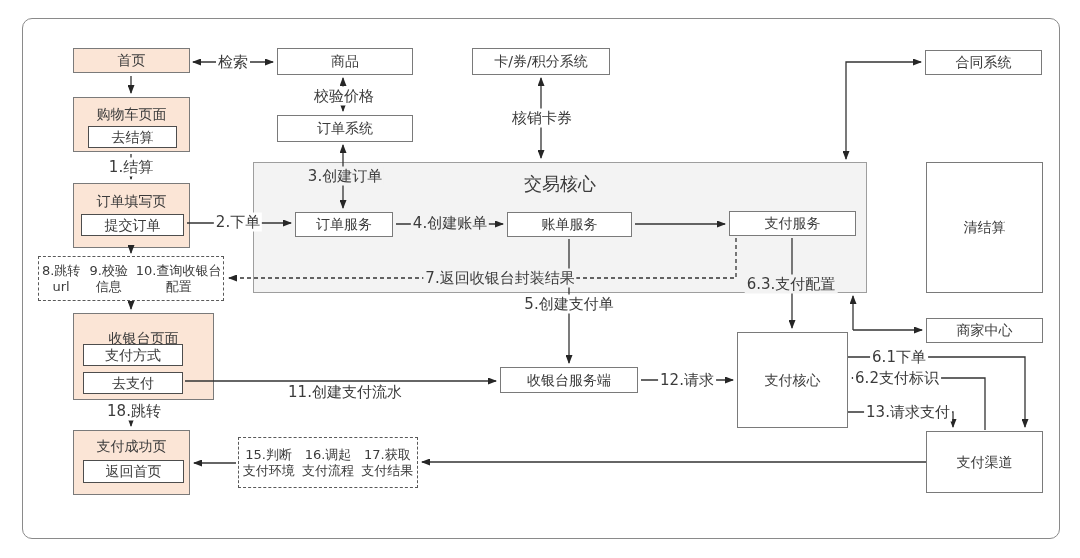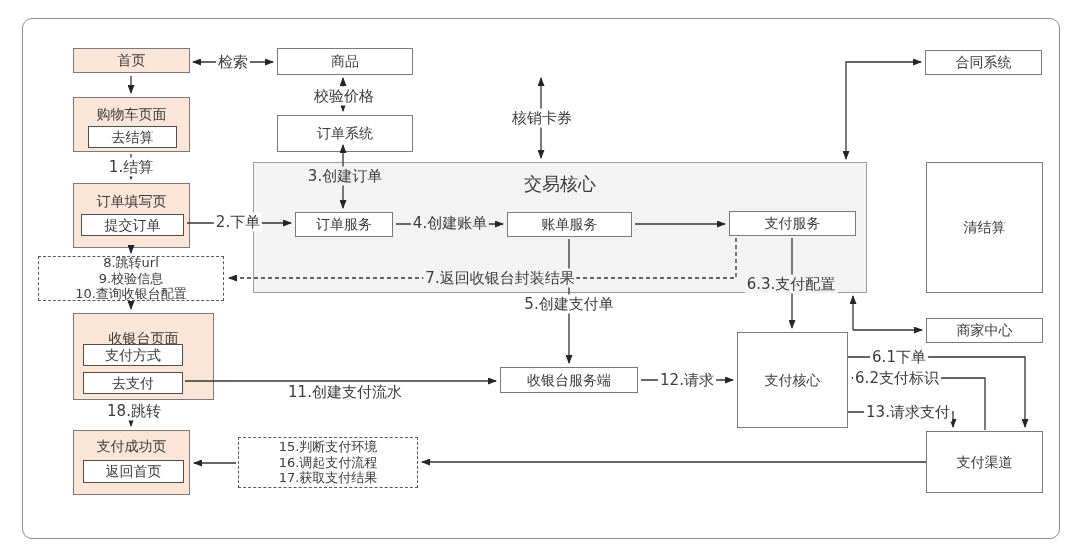"卡/券/积分系统" div.node { html: none -> <div> <div>卡/券/积分系统</div> </div> }
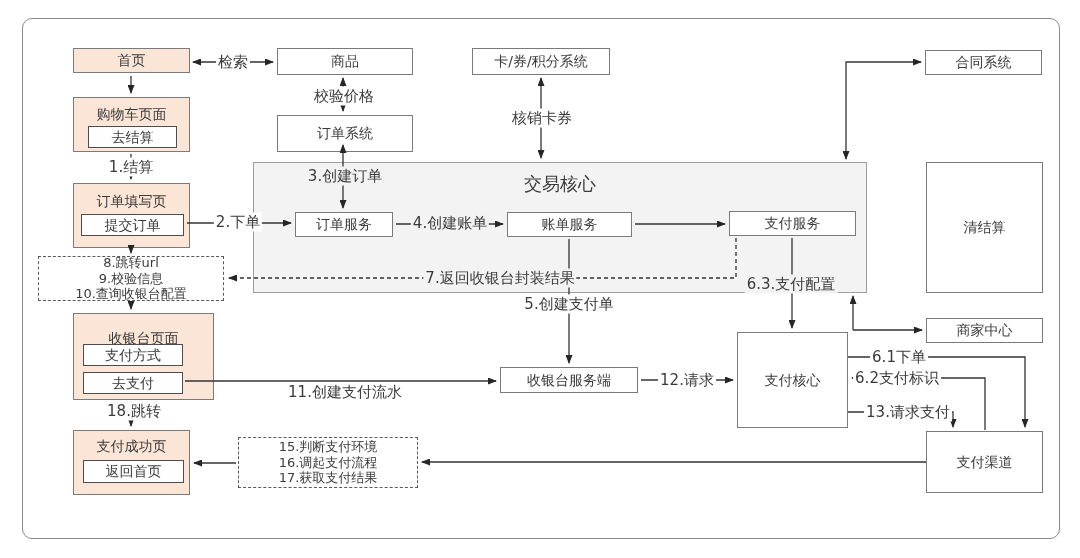"订单系统" div.node { height: 37px -> 27px }
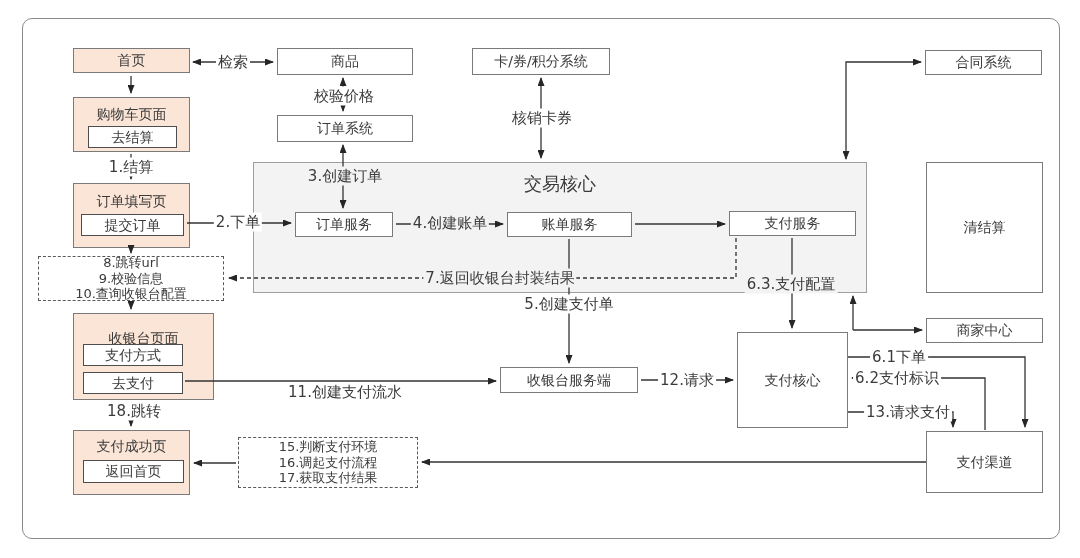"8.跳转url" .dashedbox { flex-direction: column -> none }
